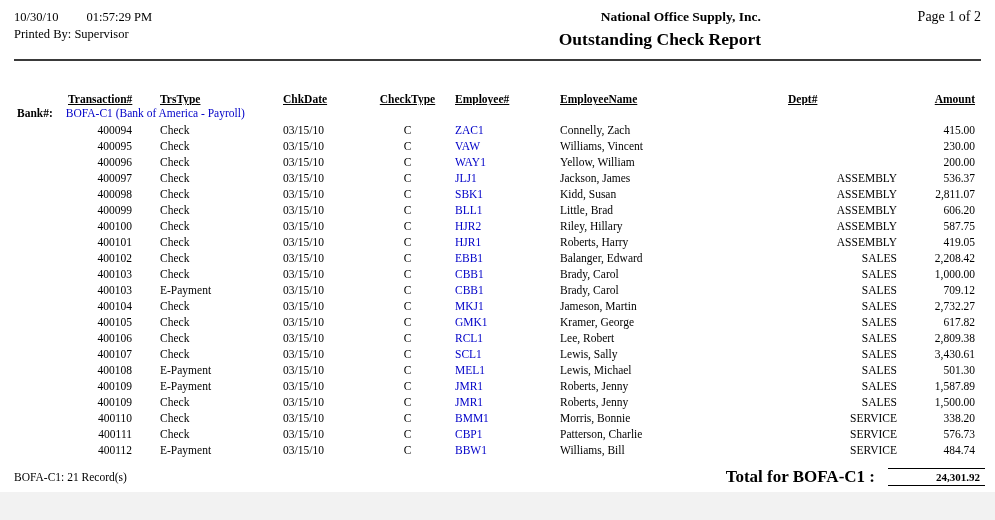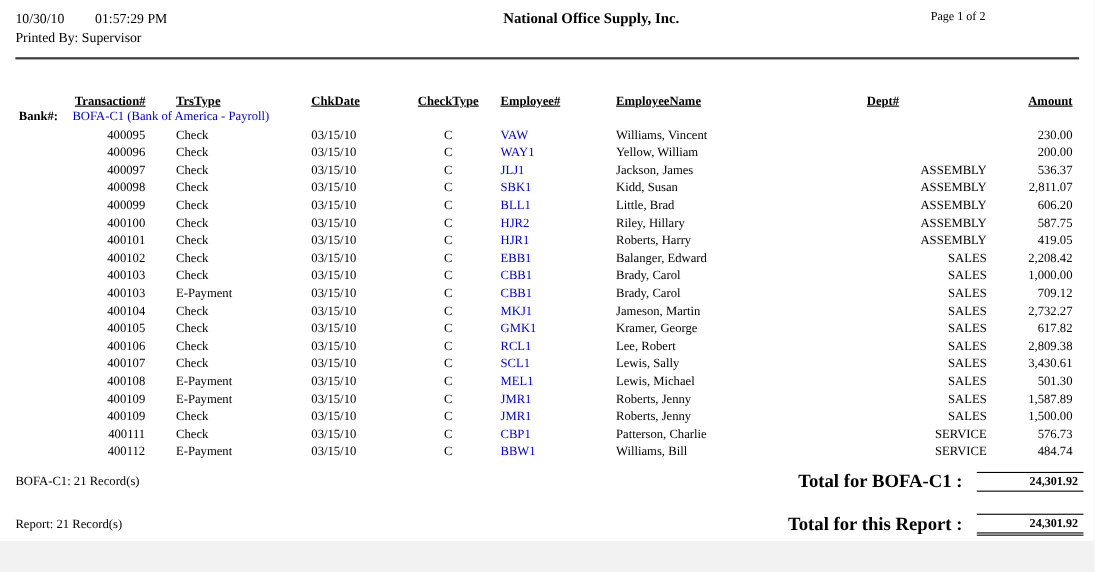"National Office Supply, Inc." .ph-center { text-align: center -> right }
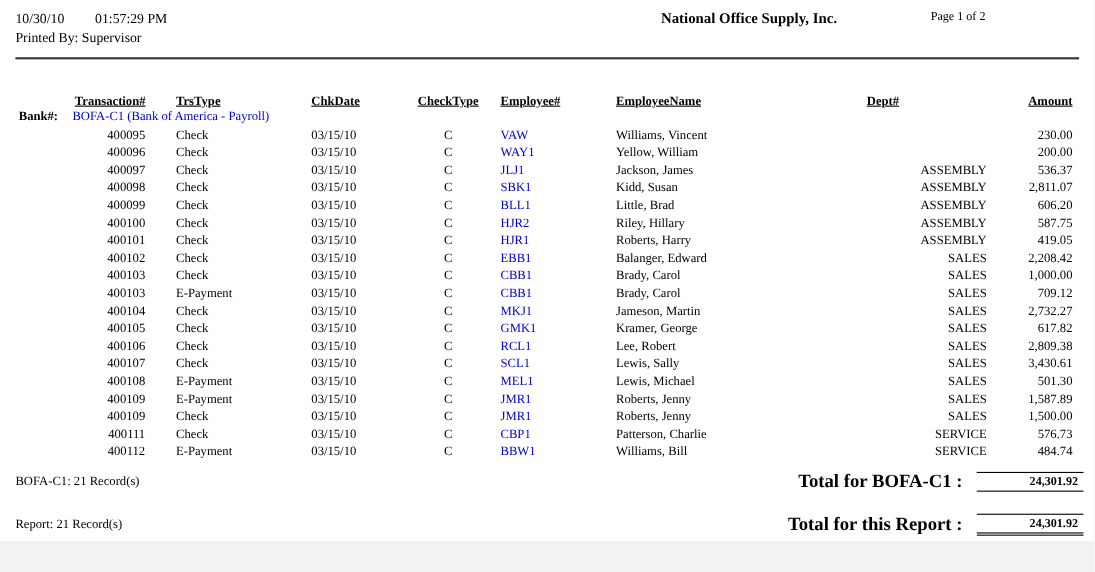"Page 1 of 2" .ph-right { font-size: 11px -> 14px; text-align: center -> right }
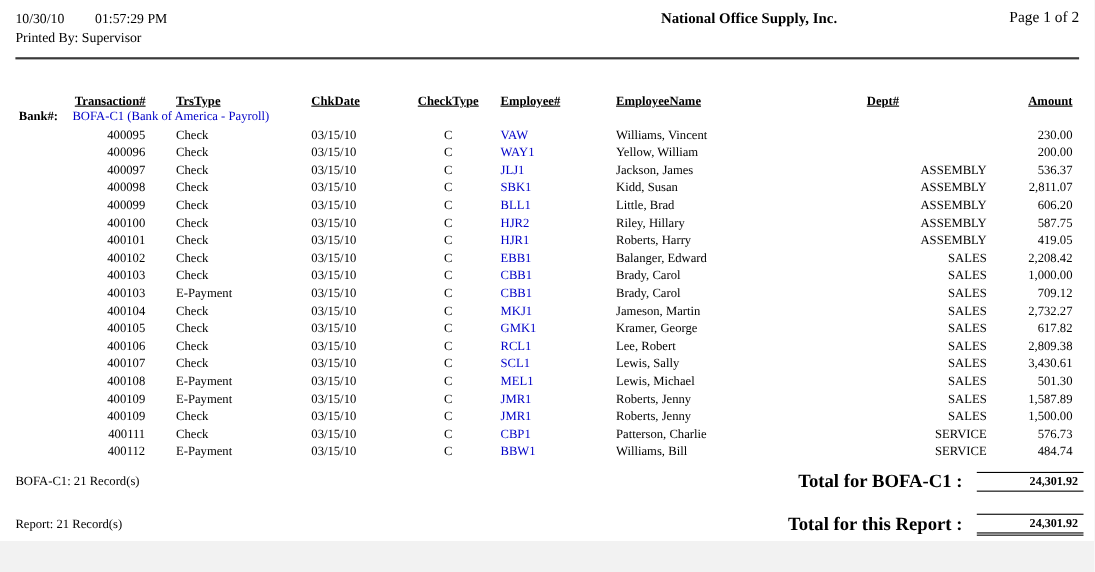"Outstanding Check Report" div.report-title { html: none -> <div>Outstanding Check Report</div> }
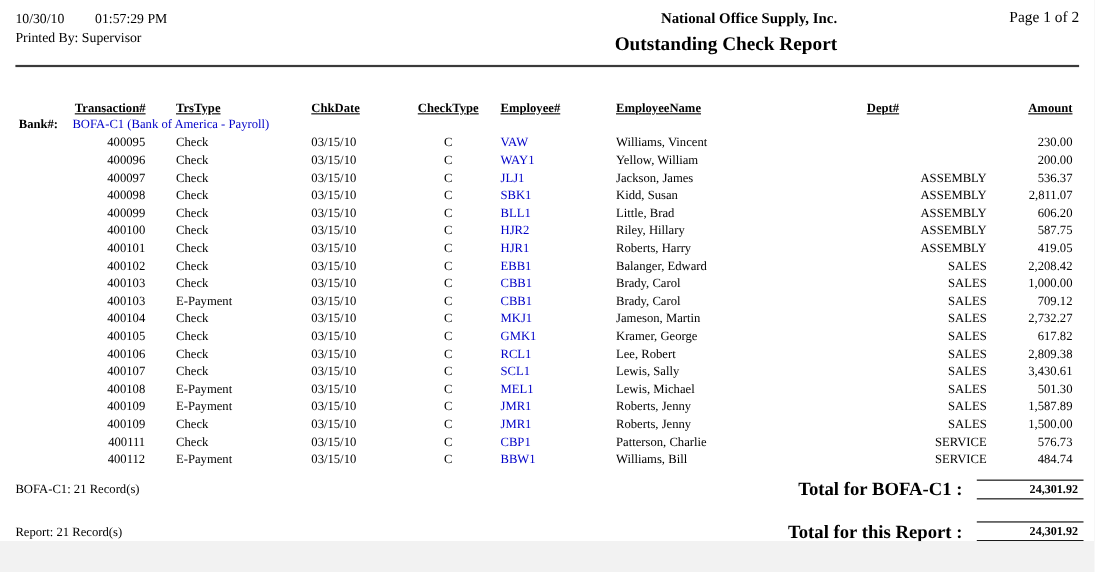"400094" tr { html: none -> <tr> <td>400094</td> <td>Check</td> <td>03/15/10</td> <td>C</td> <td>ZAC1</td> <td>Connelly, Zach</td> <td></td> <td>415.00</td> </tr> }
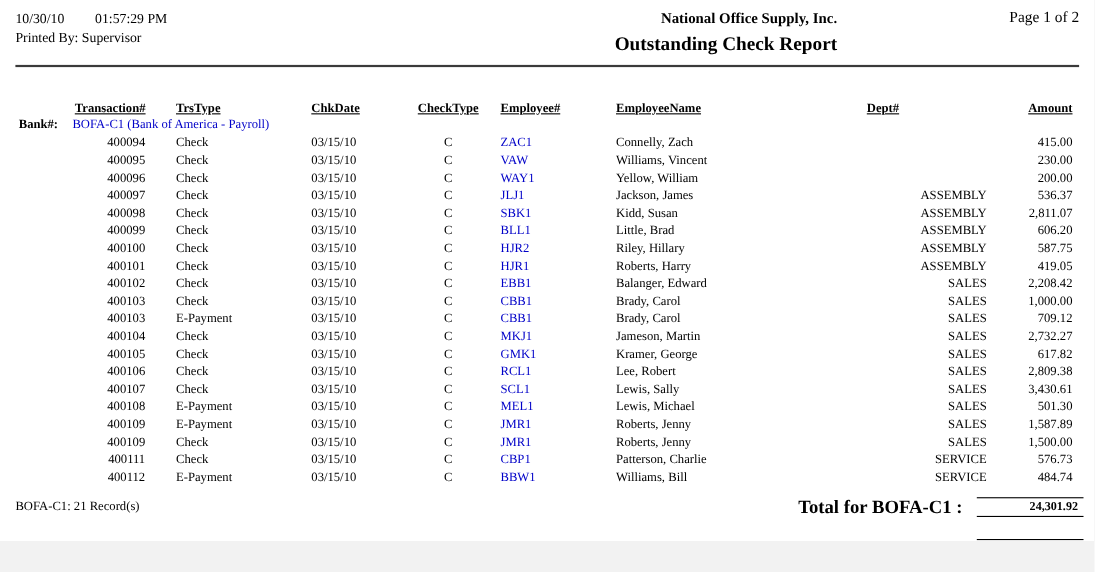"400110" tr { html: none -> <tr> <td>400110</td> <td>Check</td> <td>03/15/10</td> <td>C</td> <td>BMM1</td> <td>Morris, Bonnie</td> <td>SERVICE</td> <td>338.20</td> </tr> }
